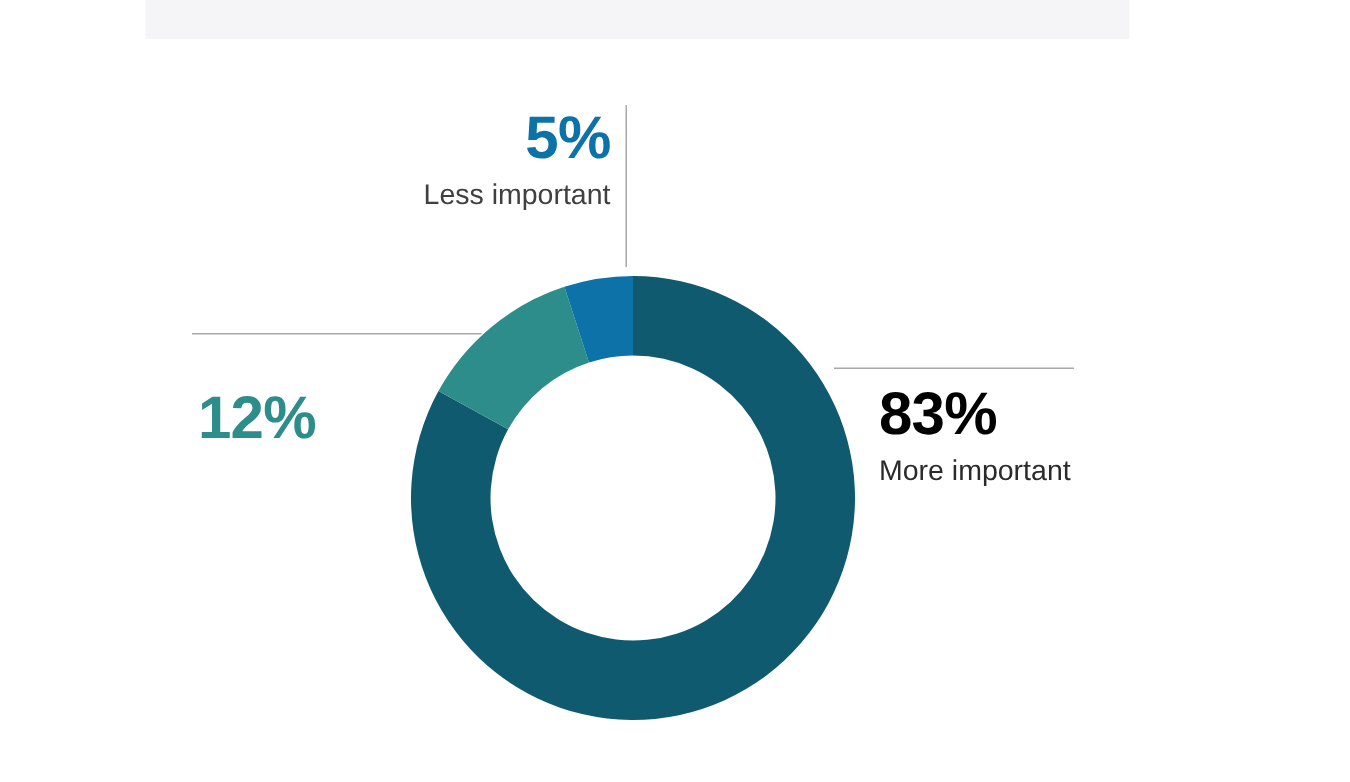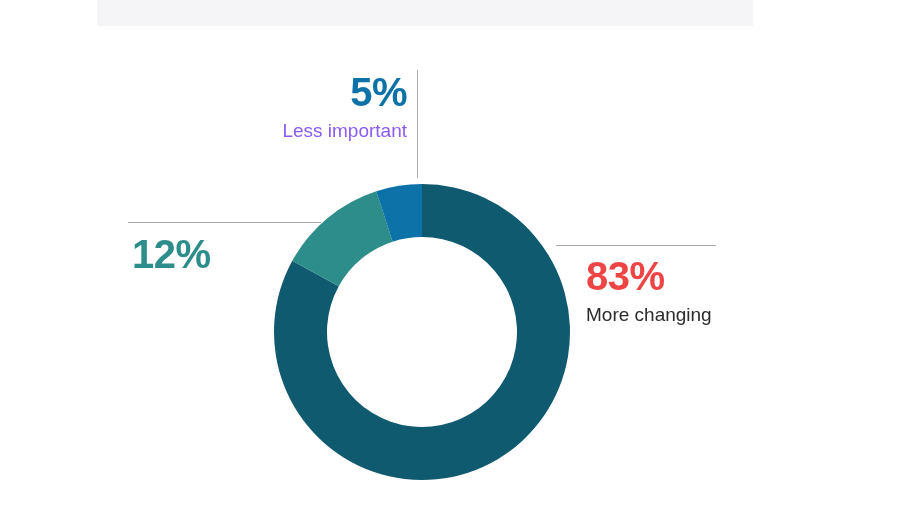"Less important" span.name { color: #8b5cf6 -> #404040 }
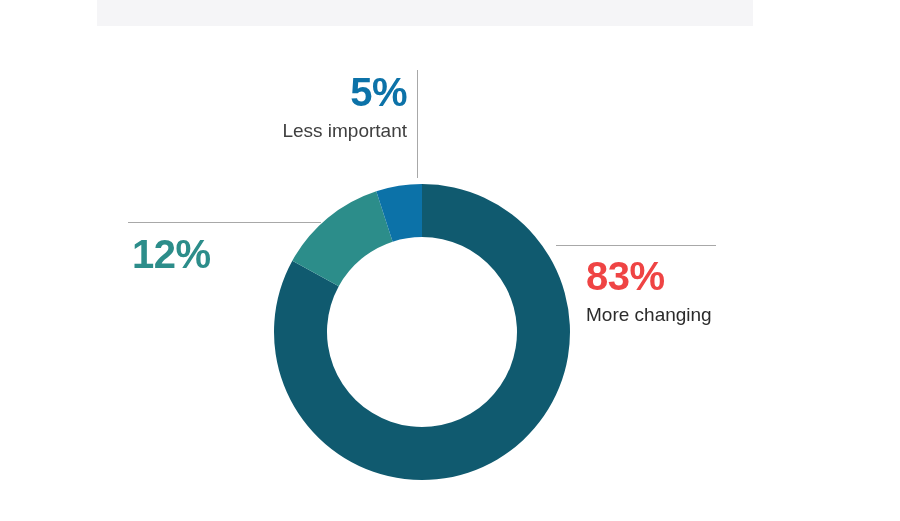"12%" span.pct { margin-top: none -> 25px }
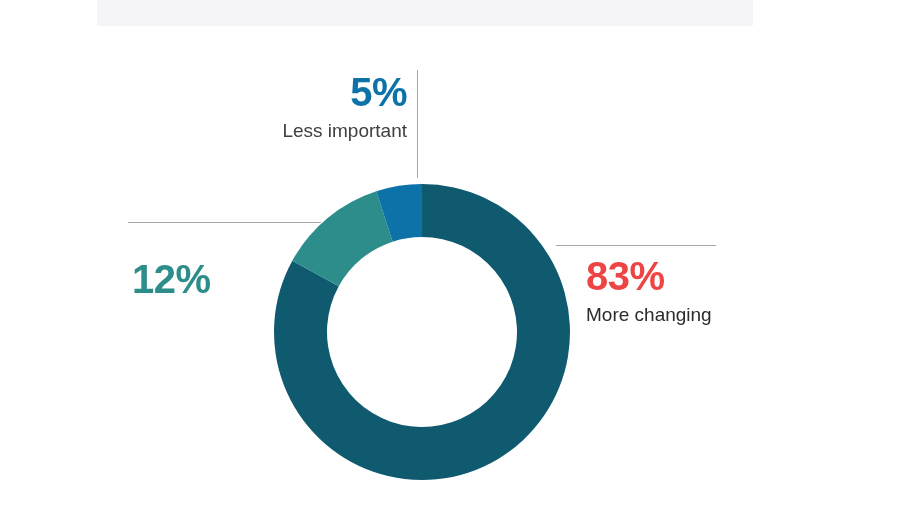"83%" span.pct { color: #ef4444 -> #000000 }
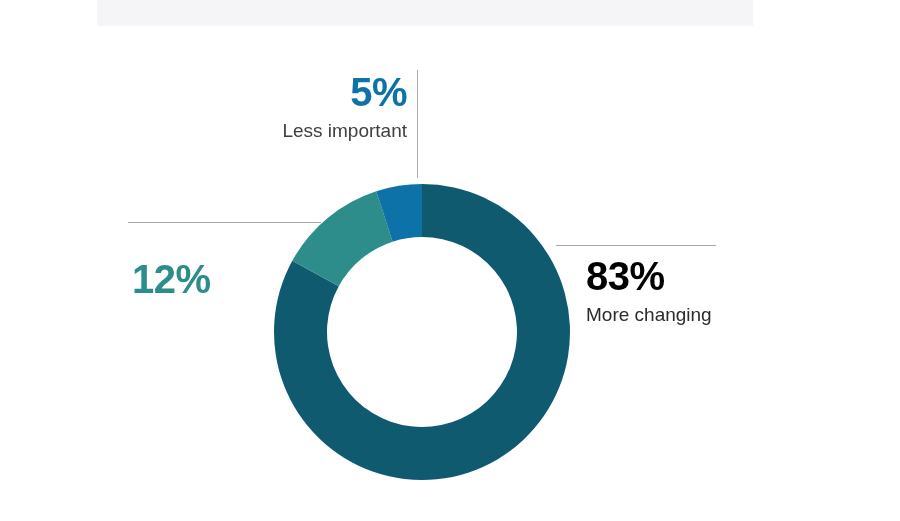"More changing" span.name { text: changing -> important }
